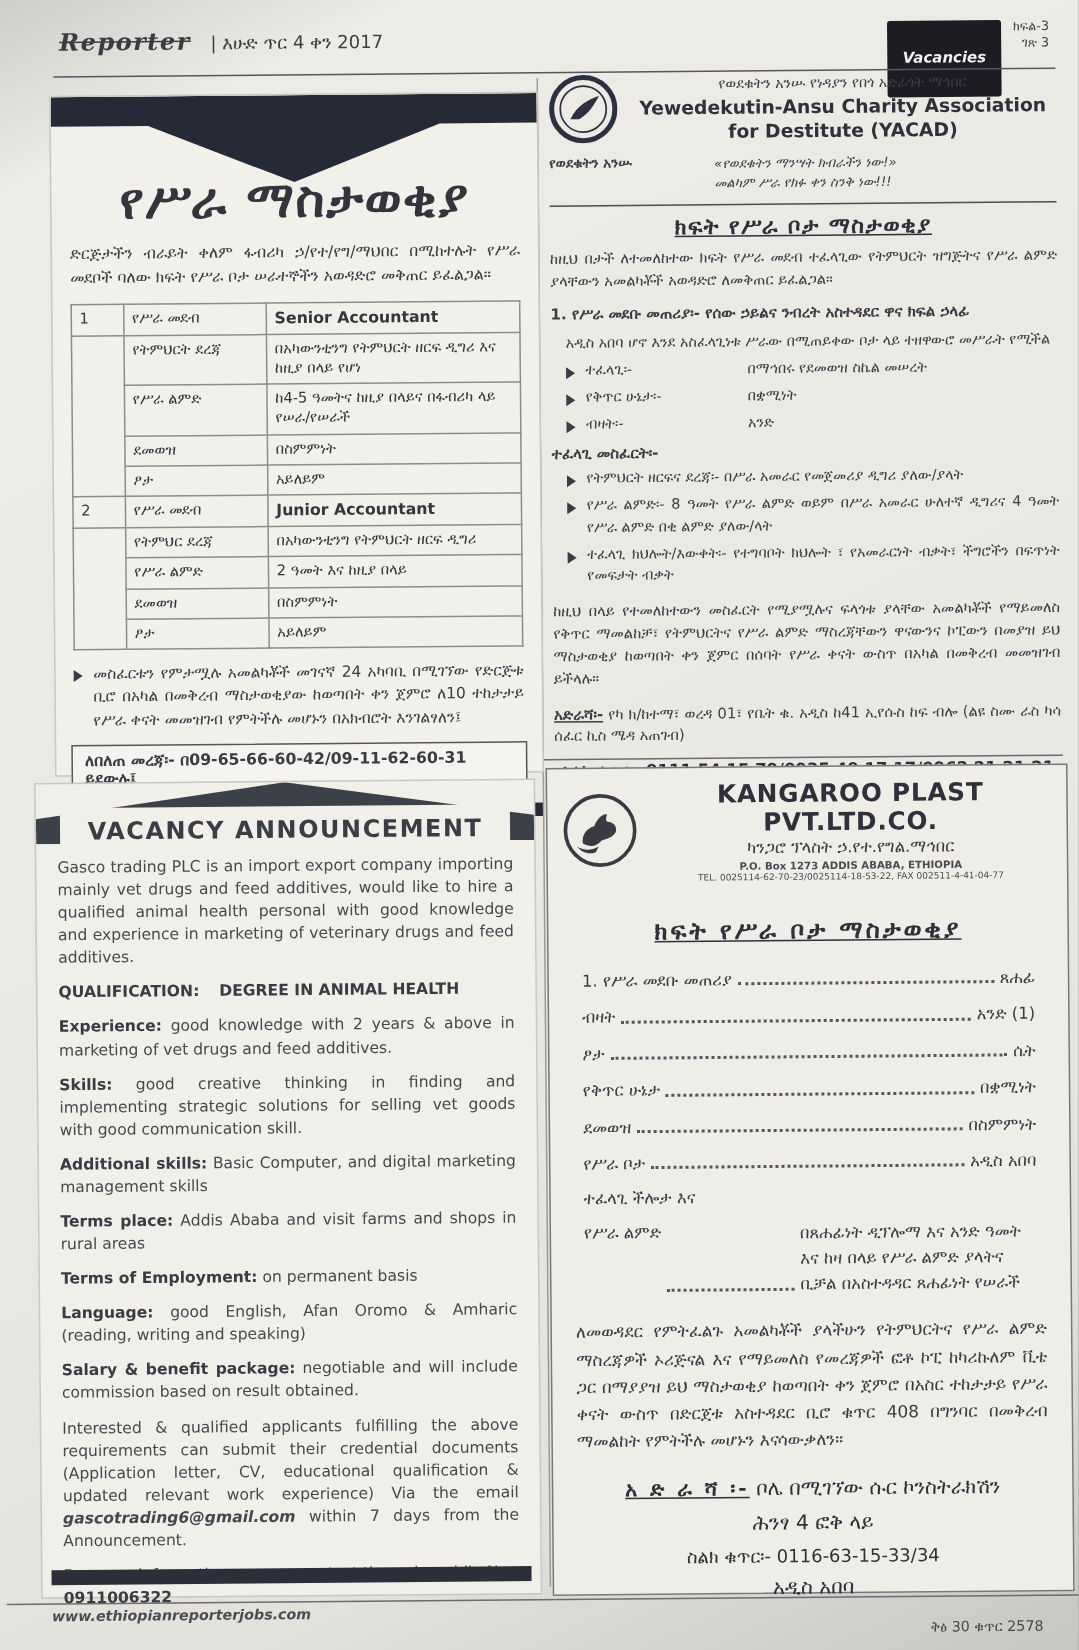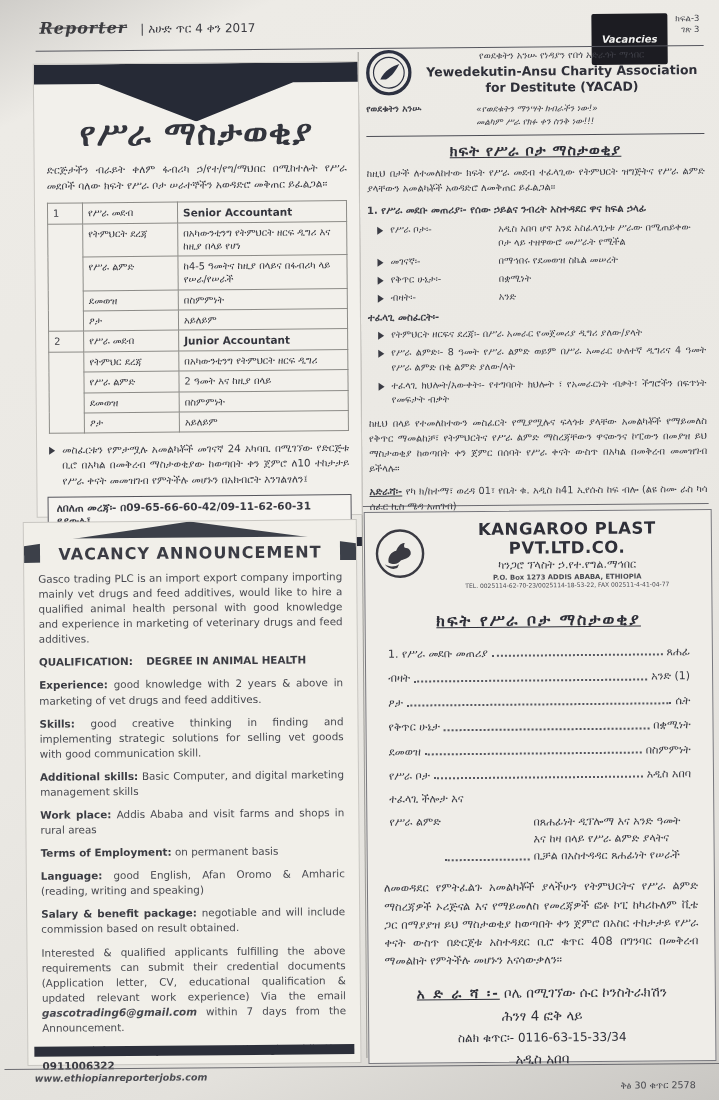"የሥራ ቦታ፡-" span.lb { html: <span>የሥራ ቦታ፡-</span> -> none }
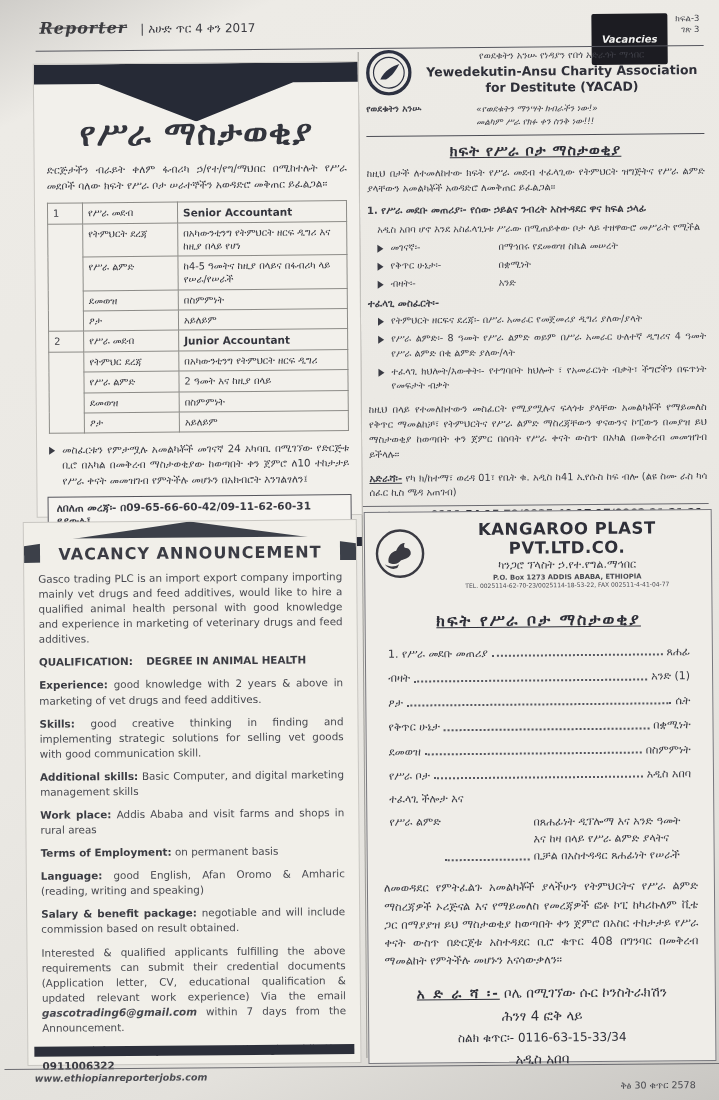"መገናኛ፡-" span.lb { text: መገናኛ -> ተፈላጊ }
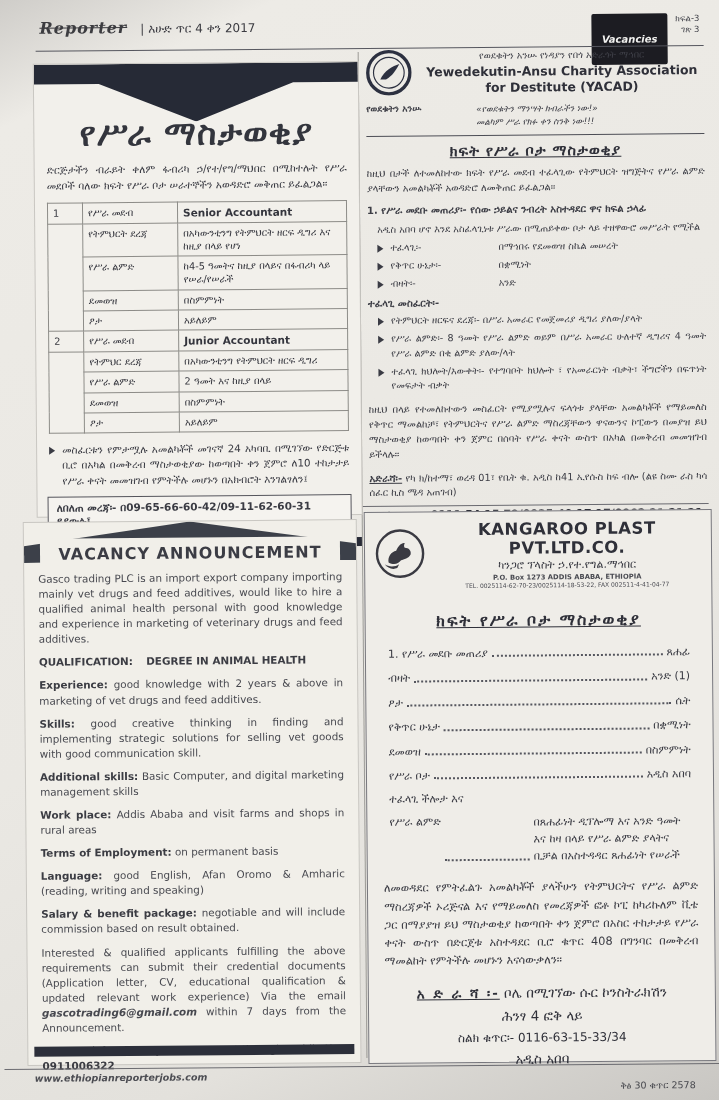"Work place:" b { text: Work -> Terms }
